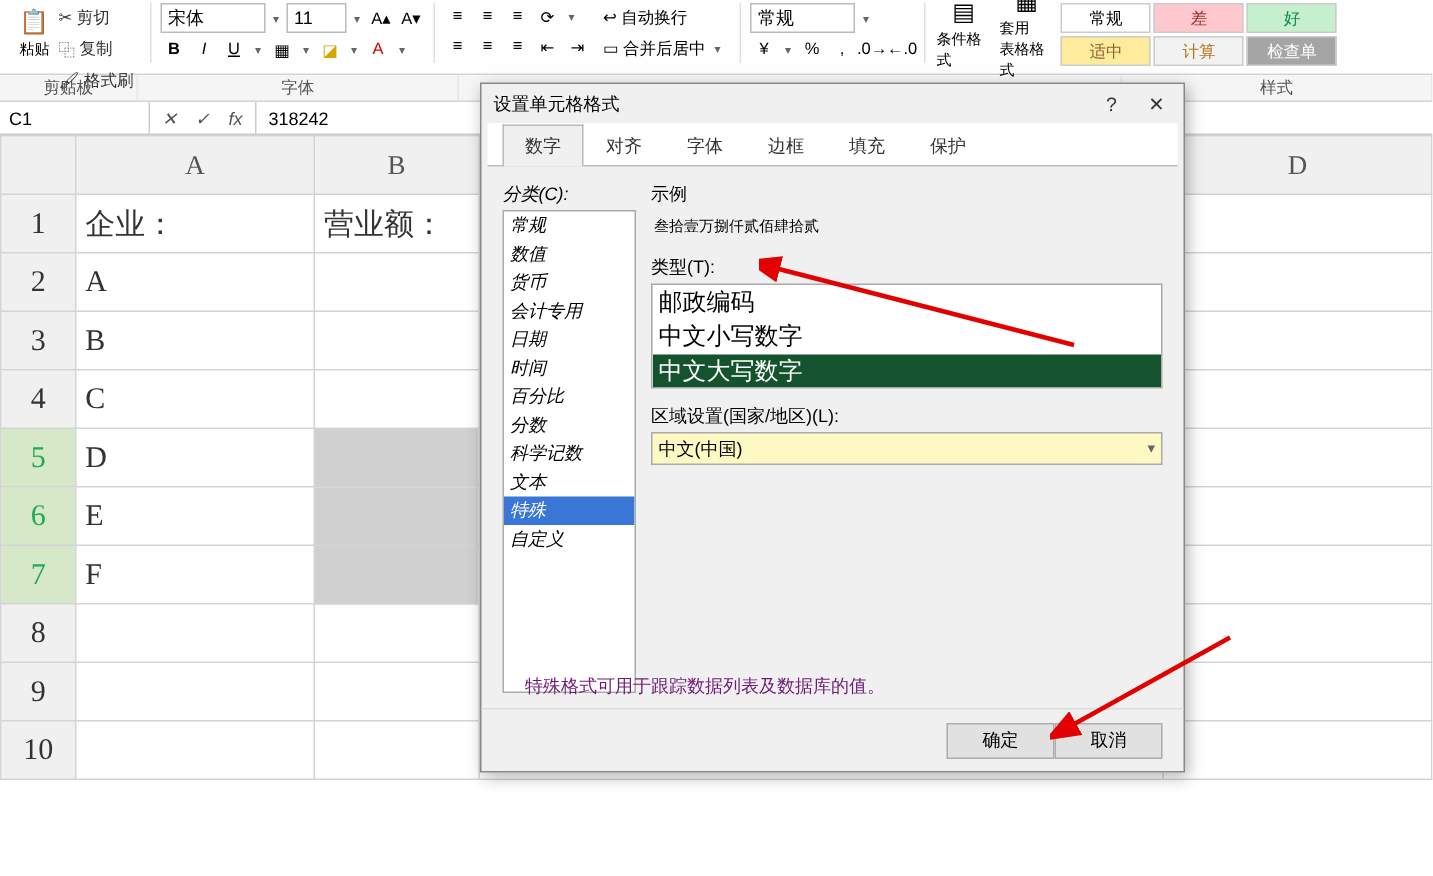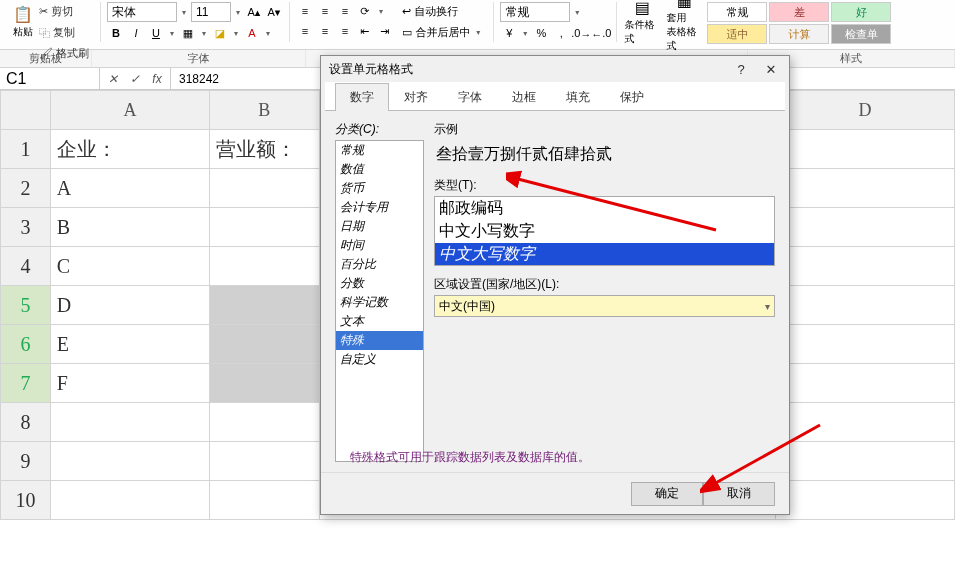"C1" .name-box { font-size: 16px -> 12px }
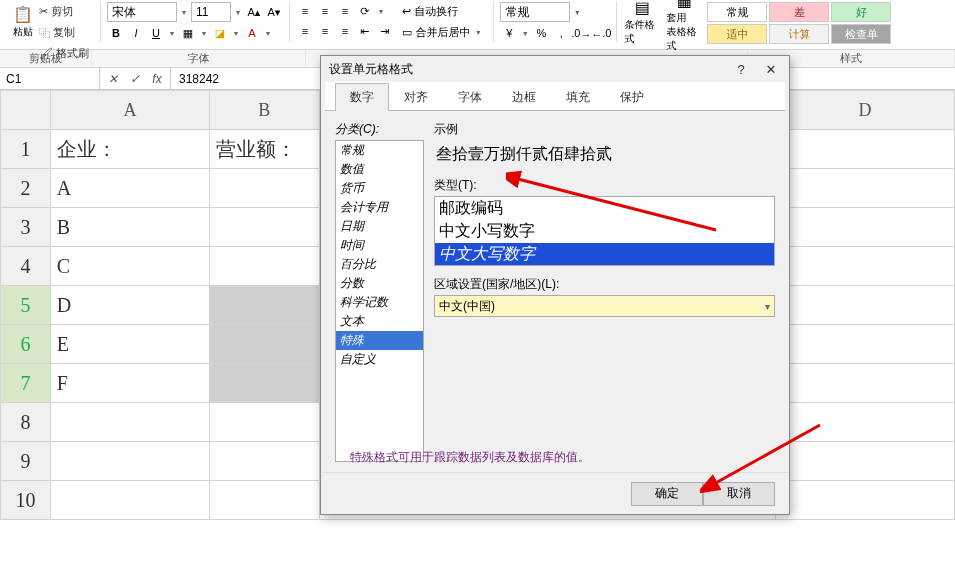"叁拾壹万捌仟贰佰肆拾贰" .example-val { font-size: 16px -> 10px }
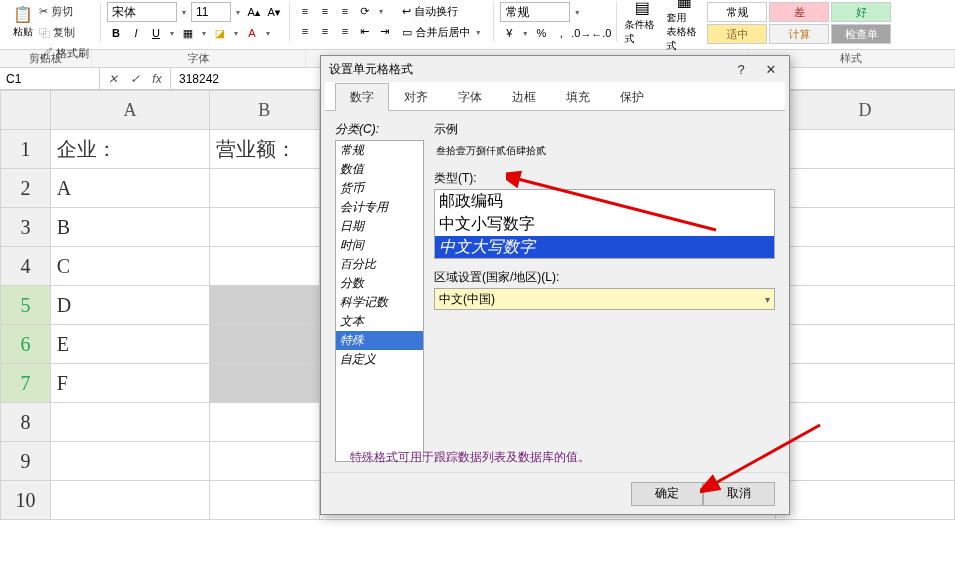"中文大写数字" .type-item.selected { background: #1d4ed8 -> #14532d; font-style: italic -> none }
